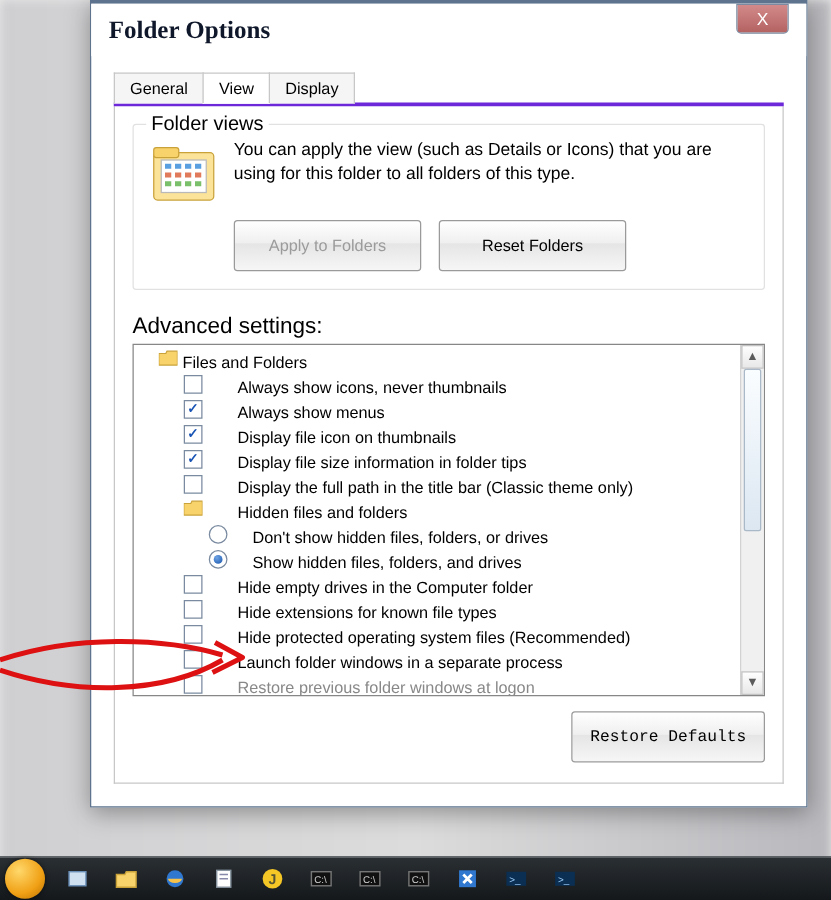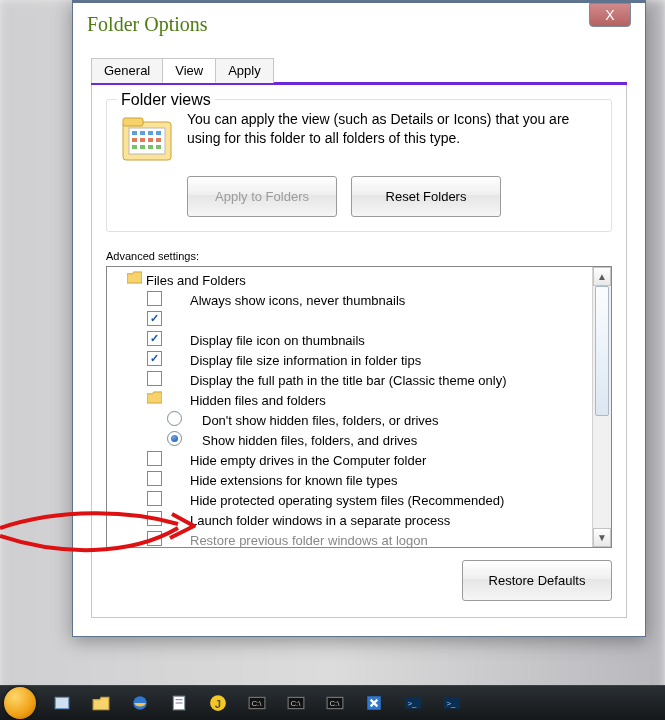"Folder Options" .titlebar-title { color: #4d7c0f -> #0f172a; font-weight: normal -> bold }
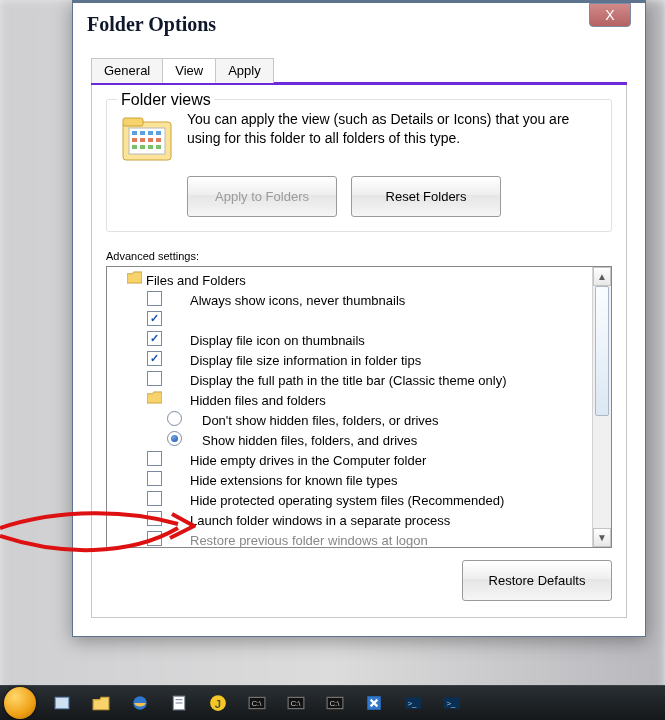"Apply" div.tab { text: Apply -> Display }
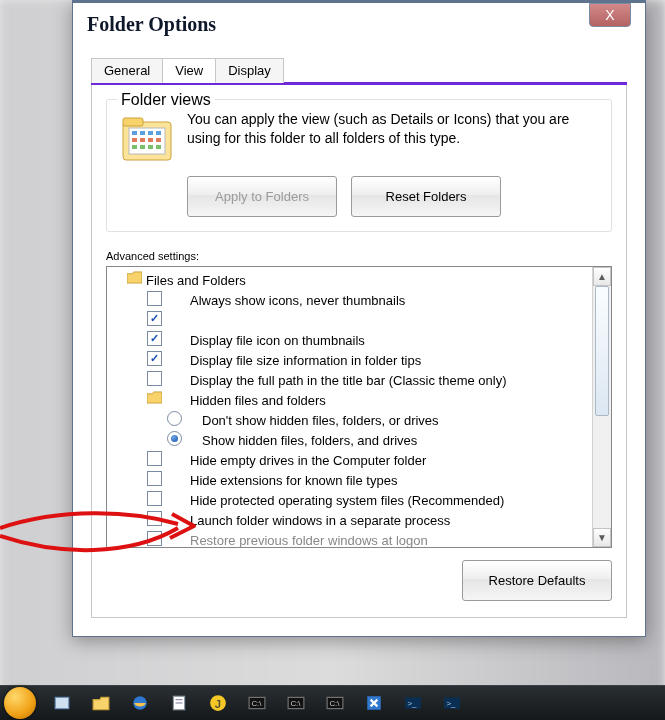"Advanced settings:" .adv-label { font-size: 11px -> 18px }
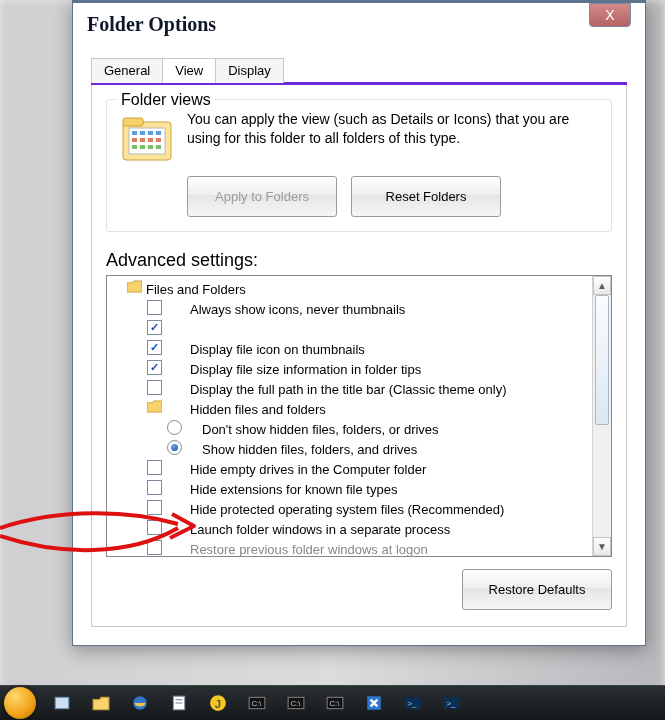"Always show menus" span { html: none -> <span>Always show menus</span> }
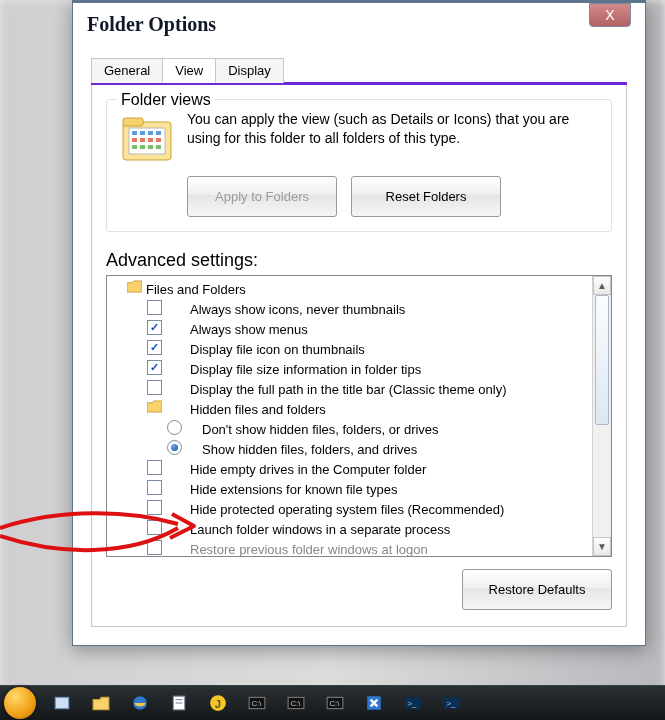"Restore Defaults" .bottom-row { font-family: none -> Liberation Mono, monospace }
